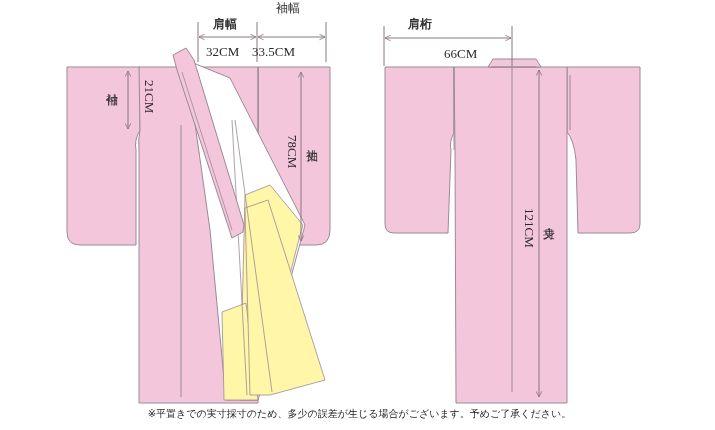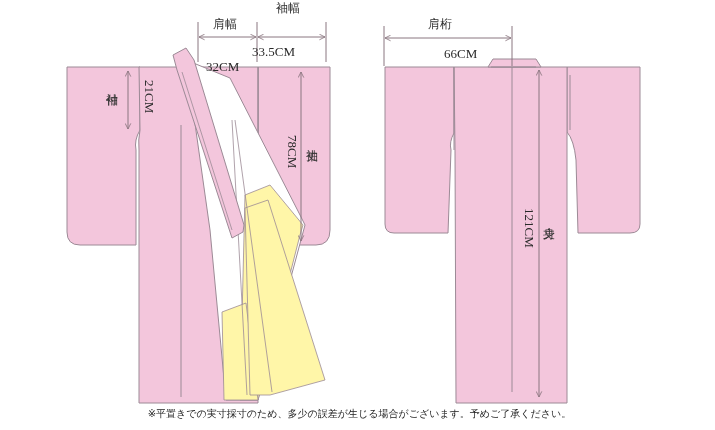"肩幅" span.lbl { font-weight: none -> bold }
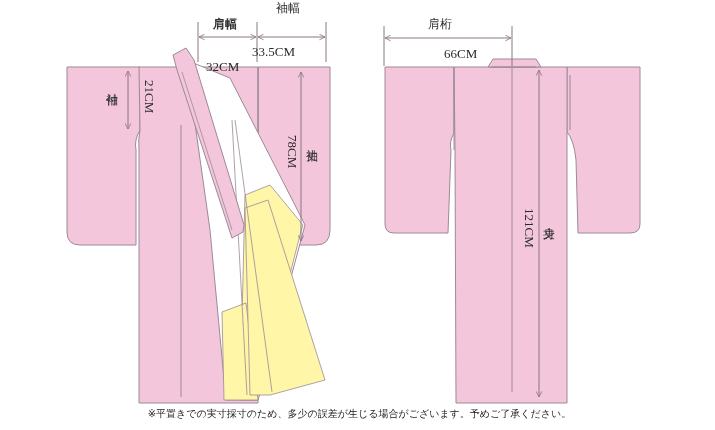"肩桁" span.lbl { font-weight: none -> bold; left: 428px -> 408px }
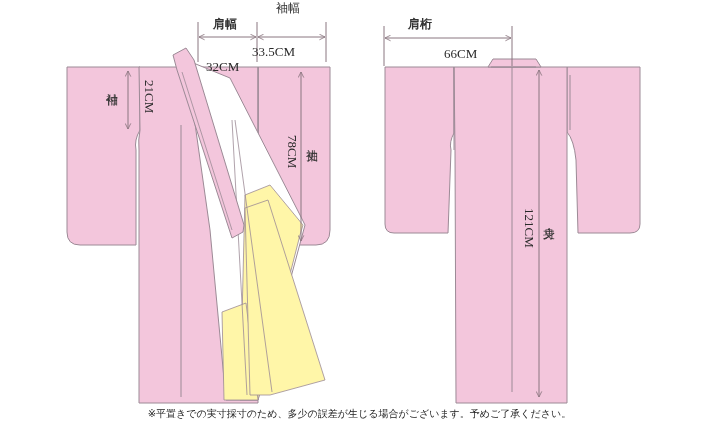"32CM" span.lbl { top: 60px -> 45px }
